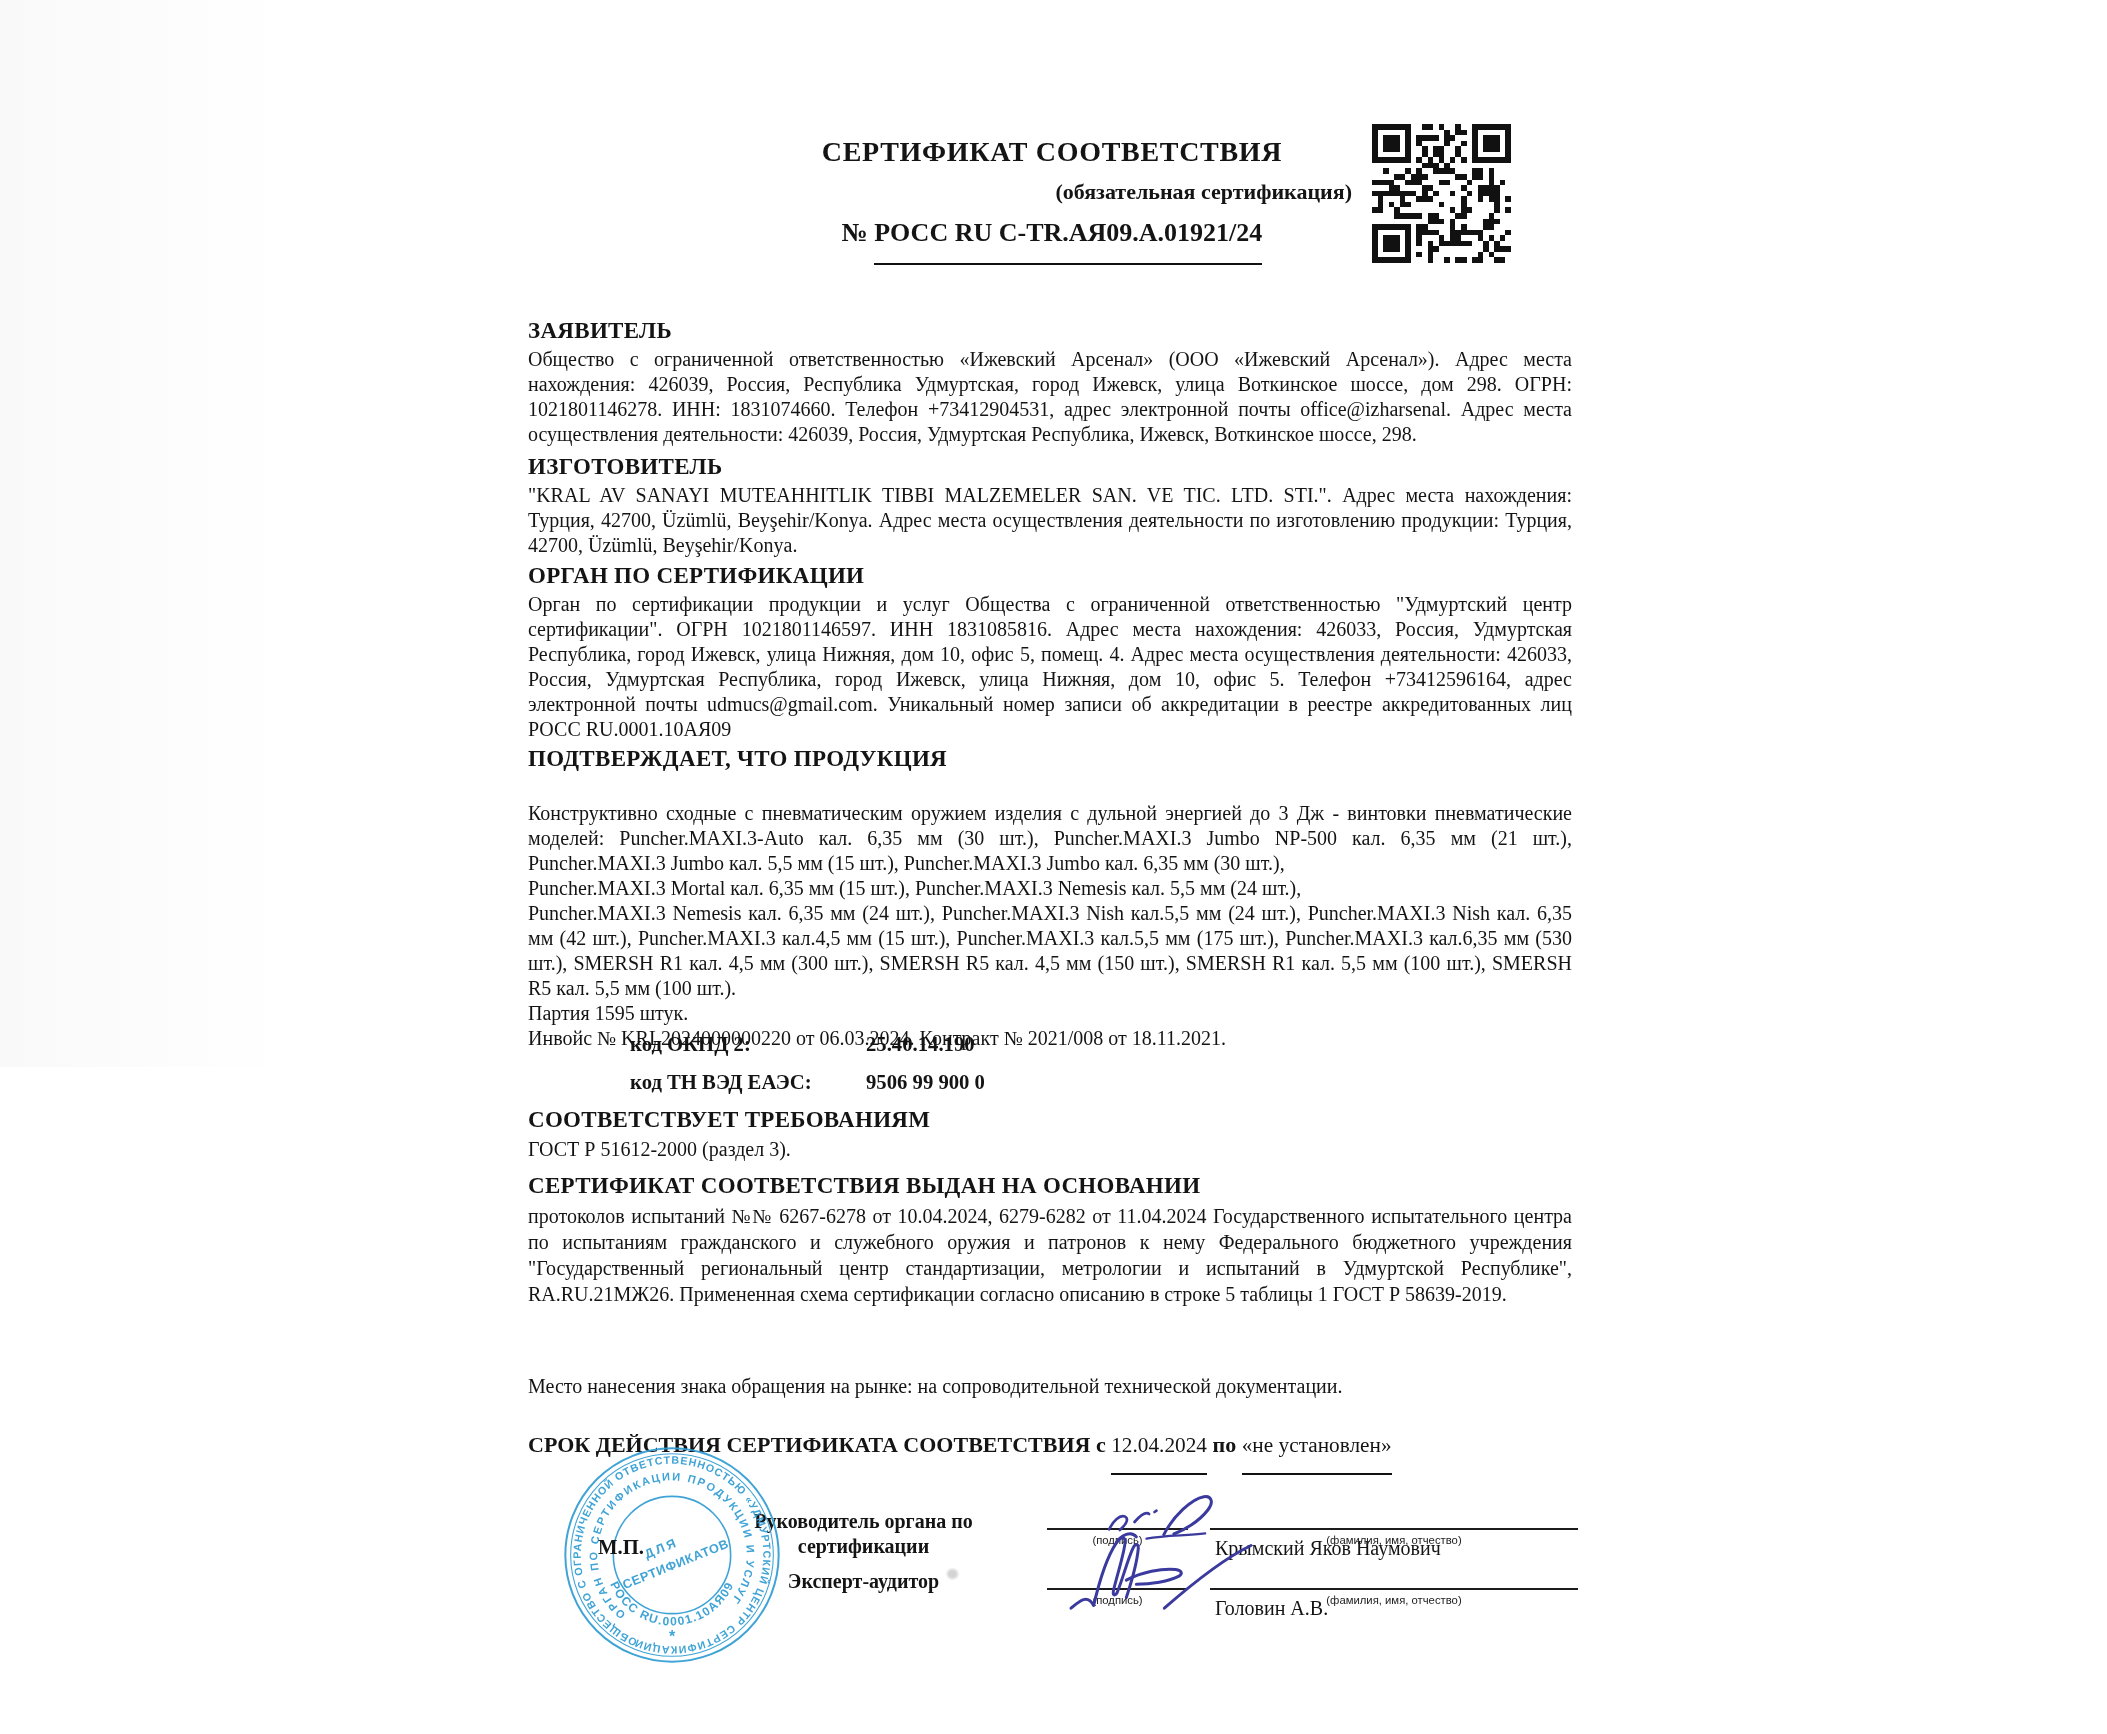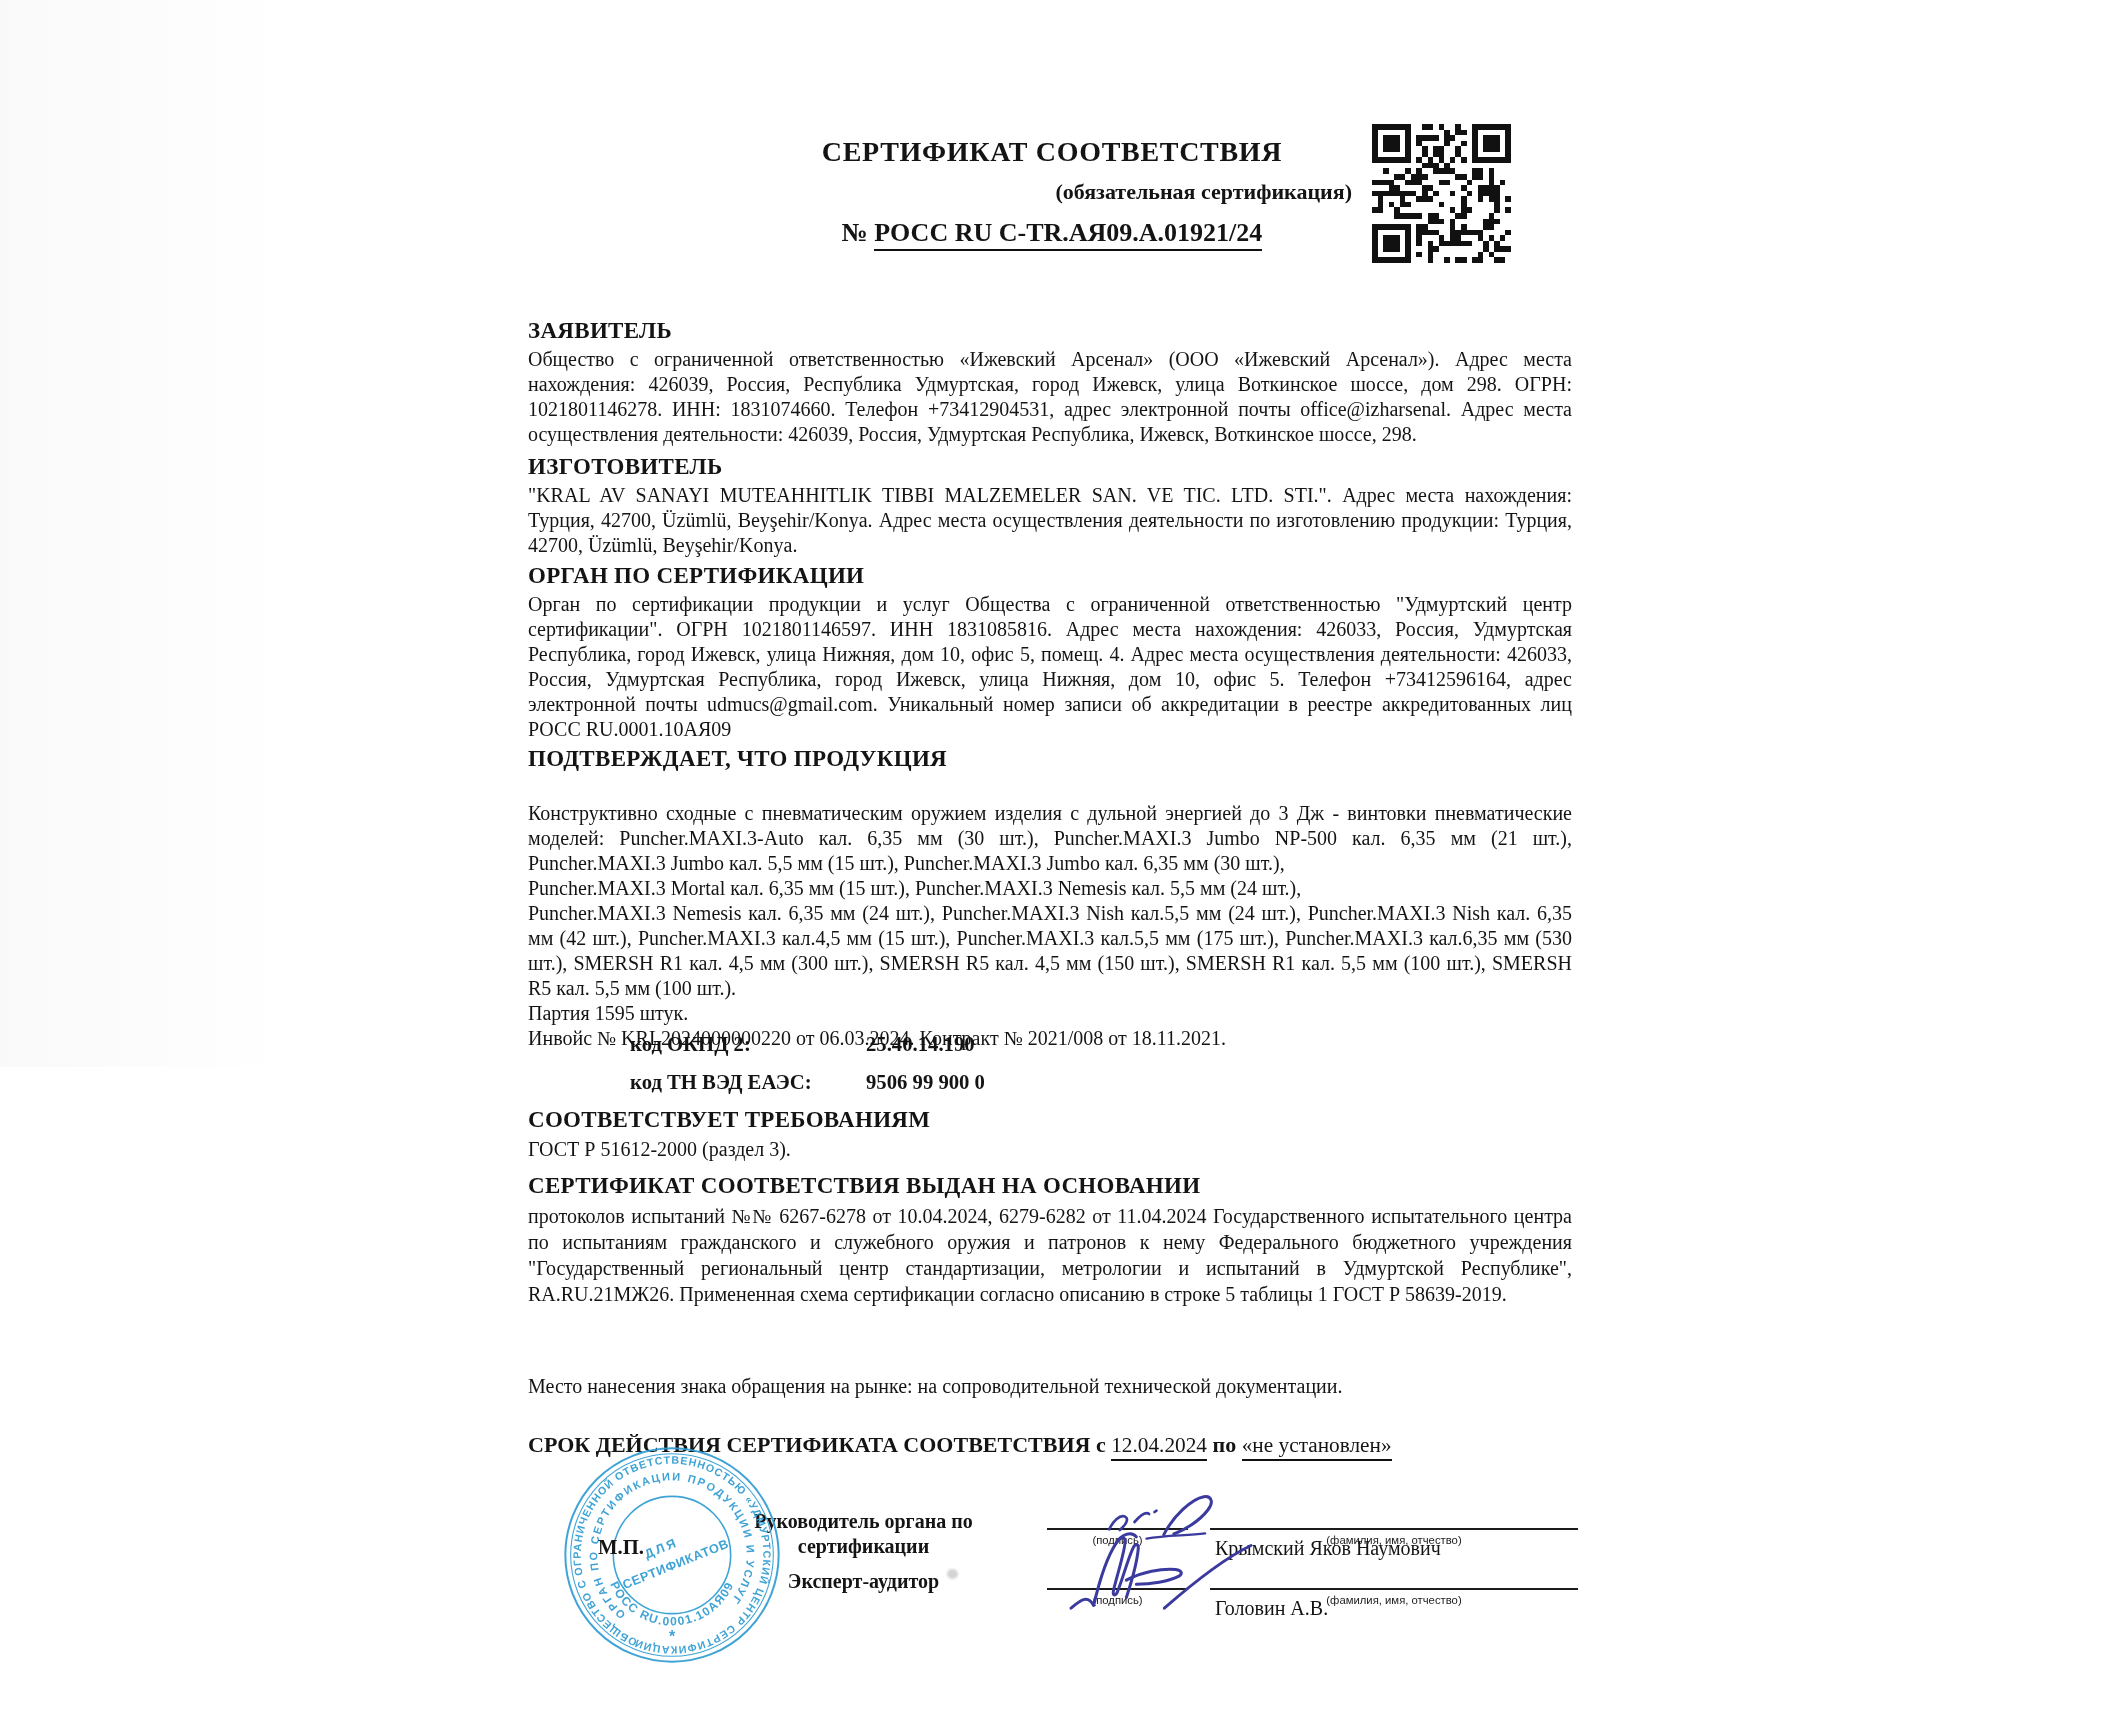"РОСС RU C-TR.АЯ09.А.01921/24" .cert-number .u { padding-bottom: 2px -> 16px }
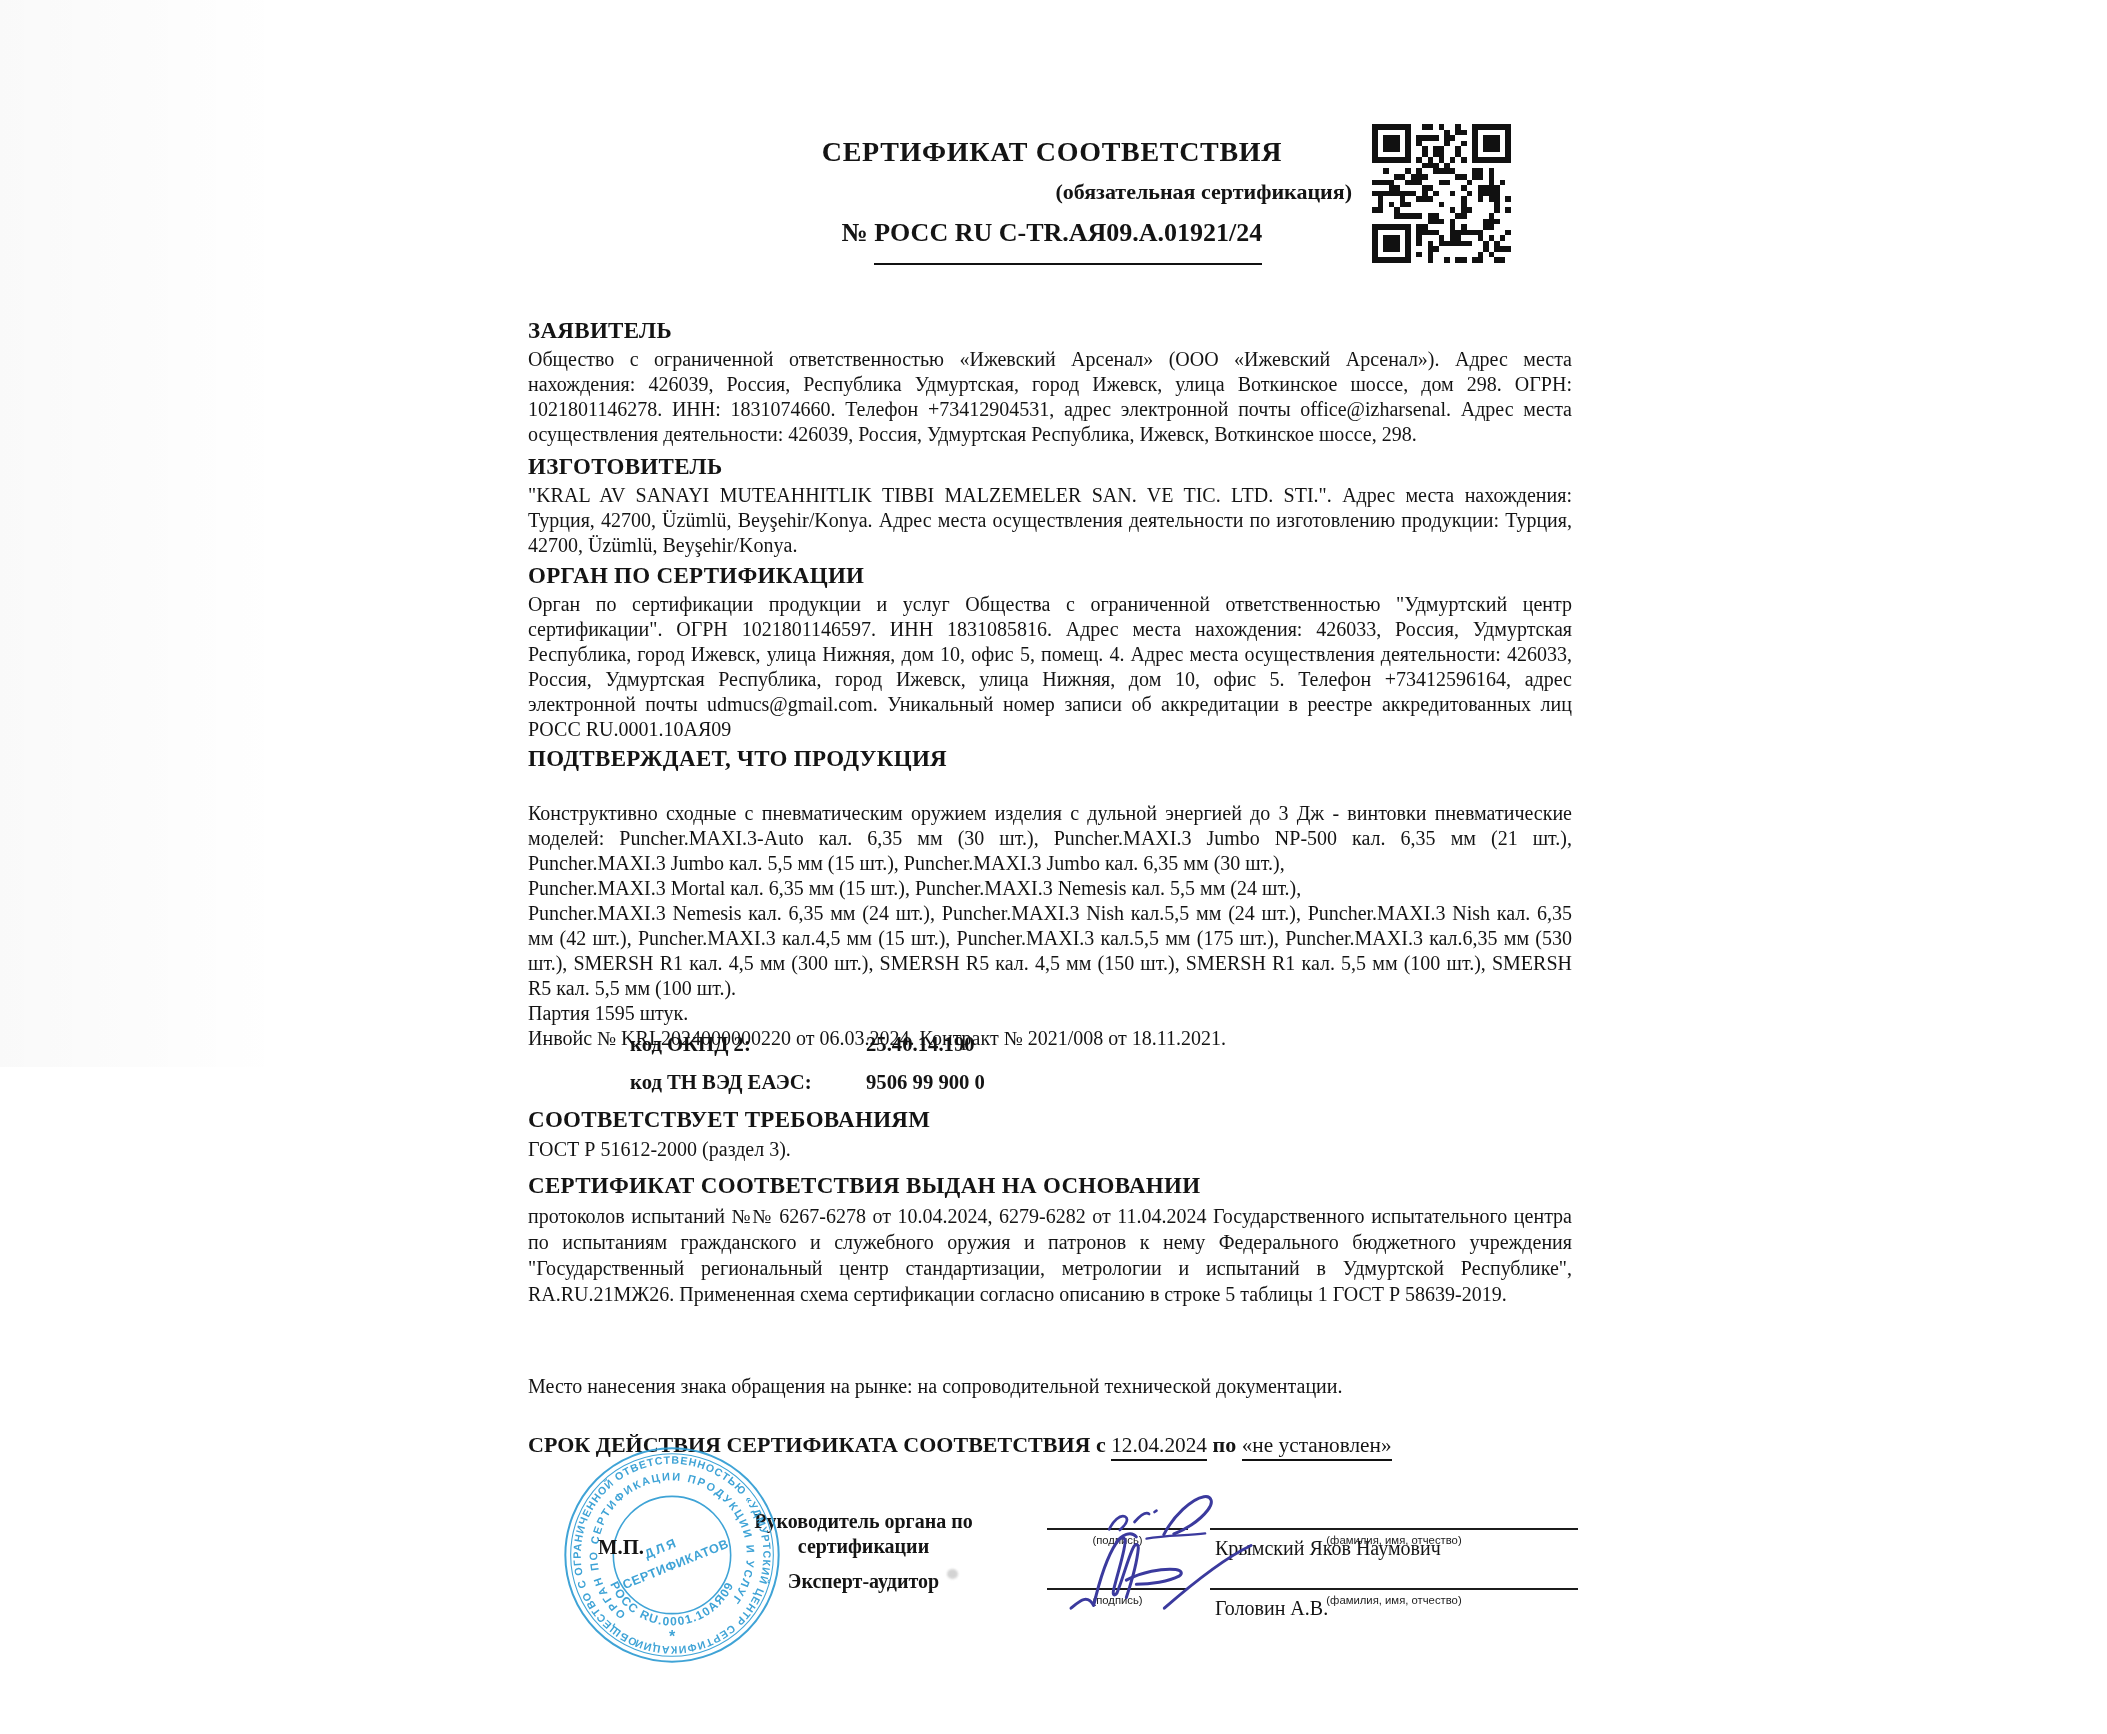"12.04.2024" .v-val { padding-bottom: 2px -> 16px }
